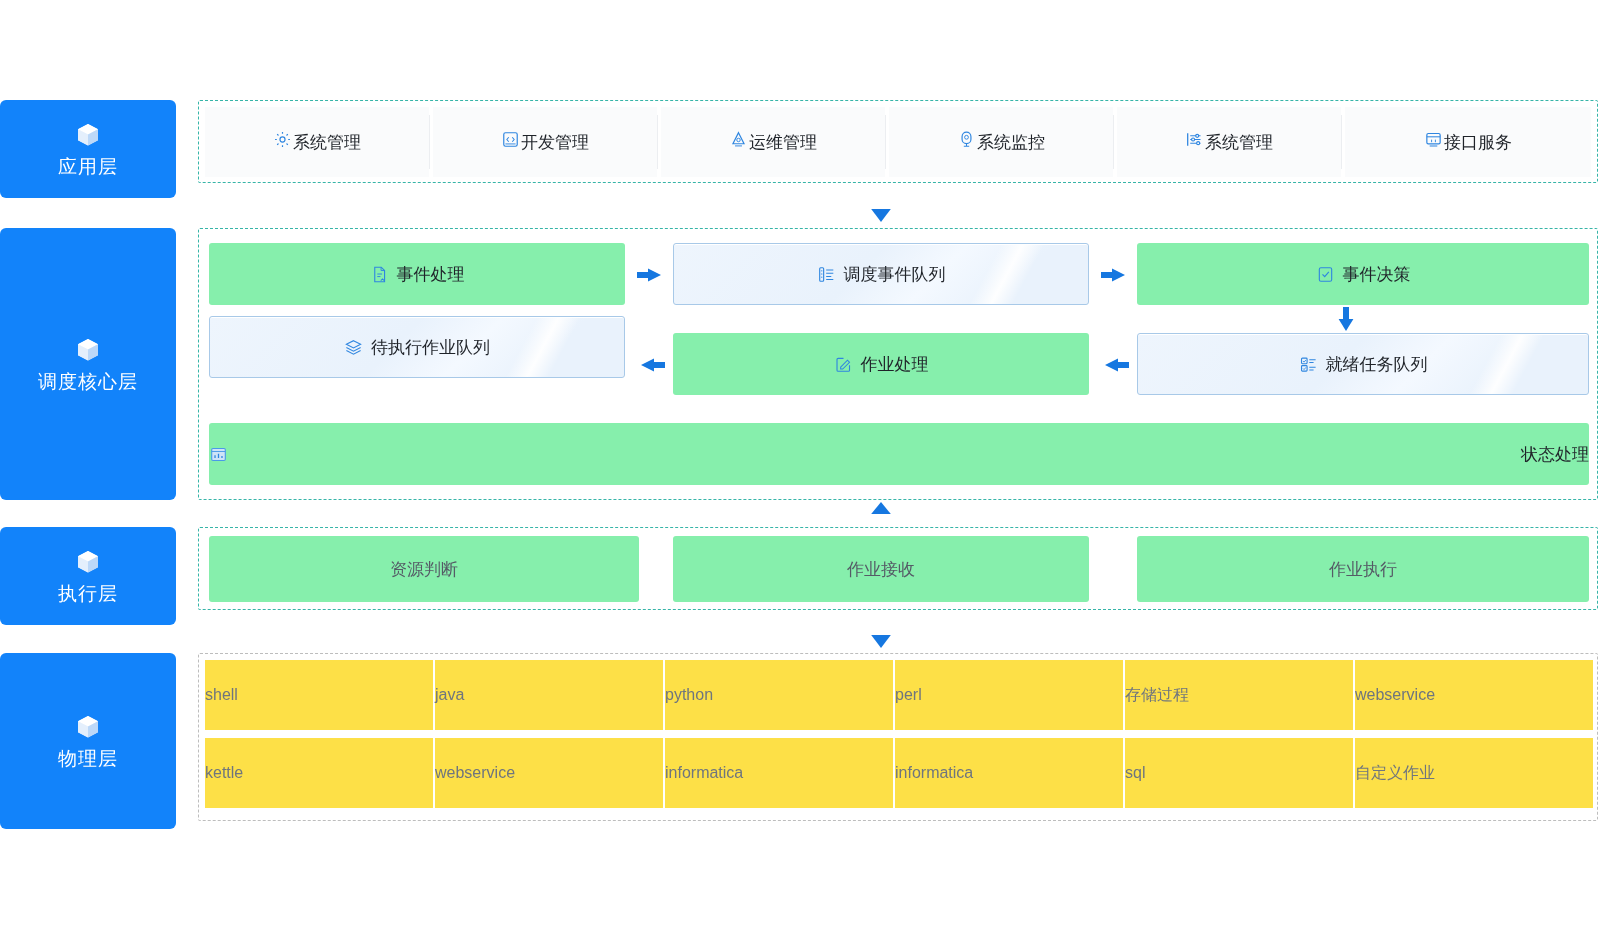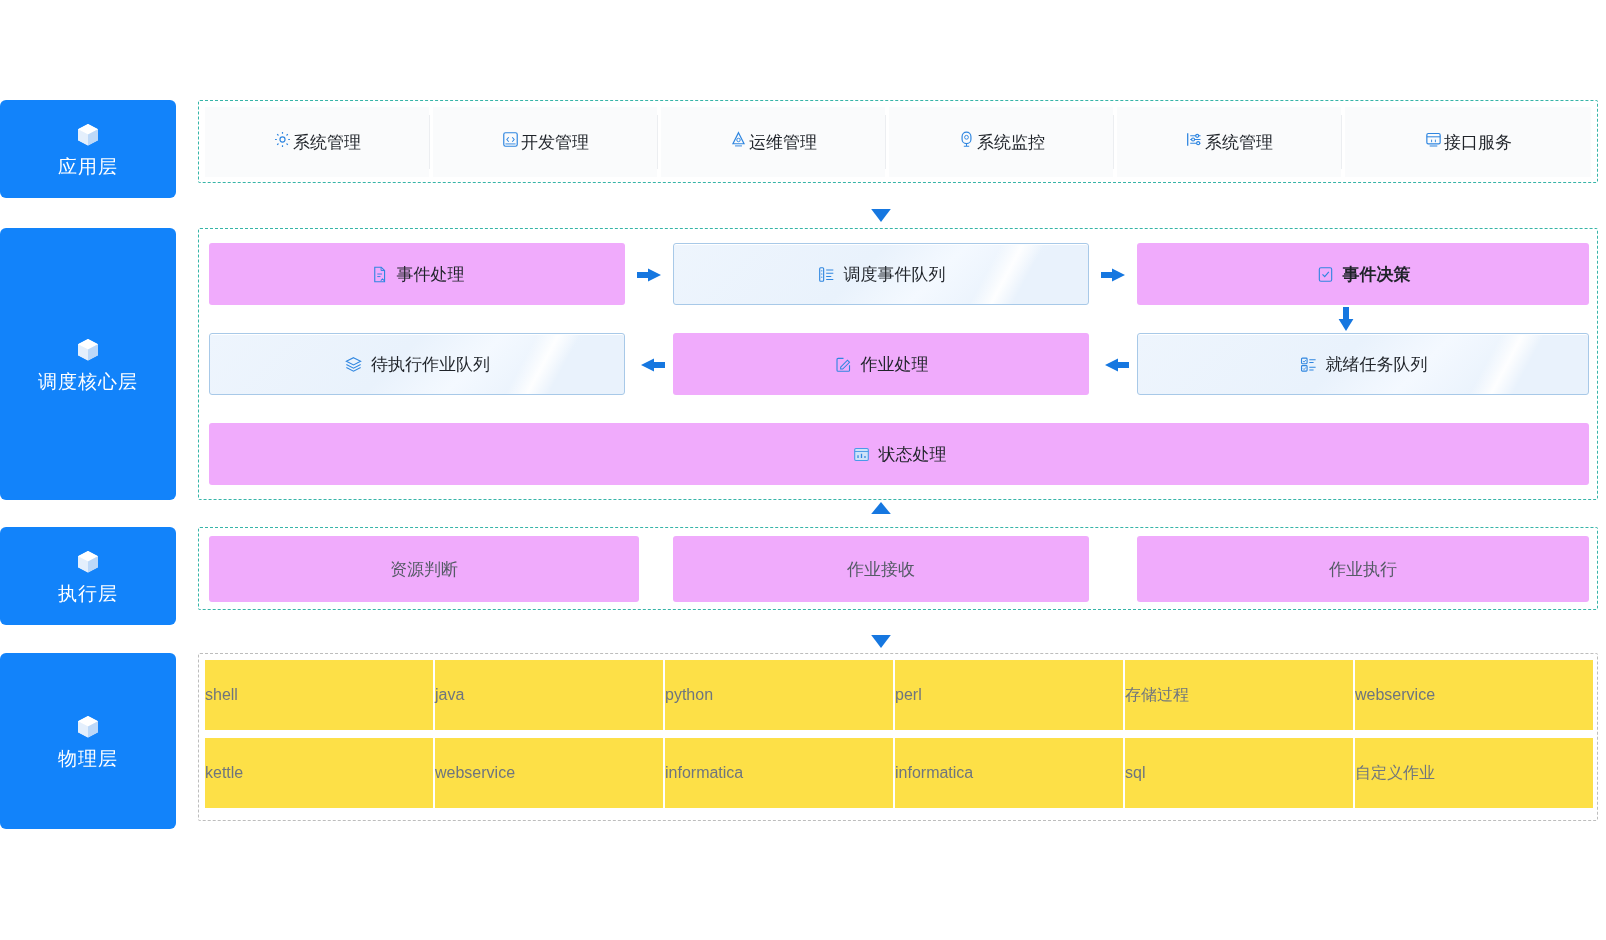"事件处理" .tile { background: #f0abfc -> #86efac }
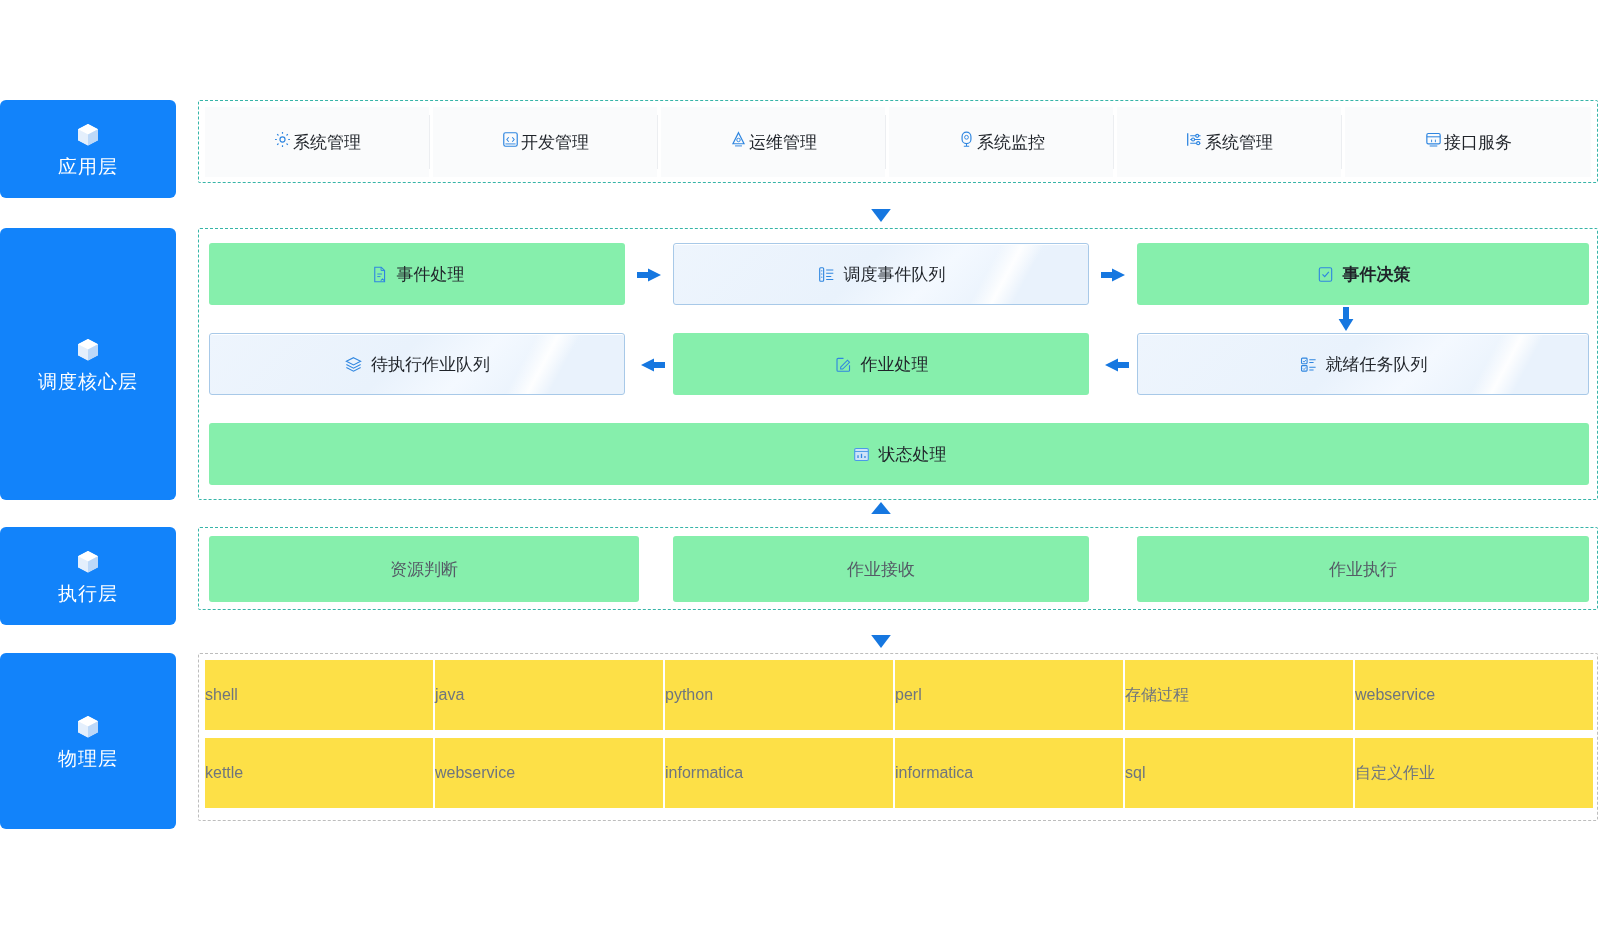"事件决策" div.tile { font-weight: bold -> none }
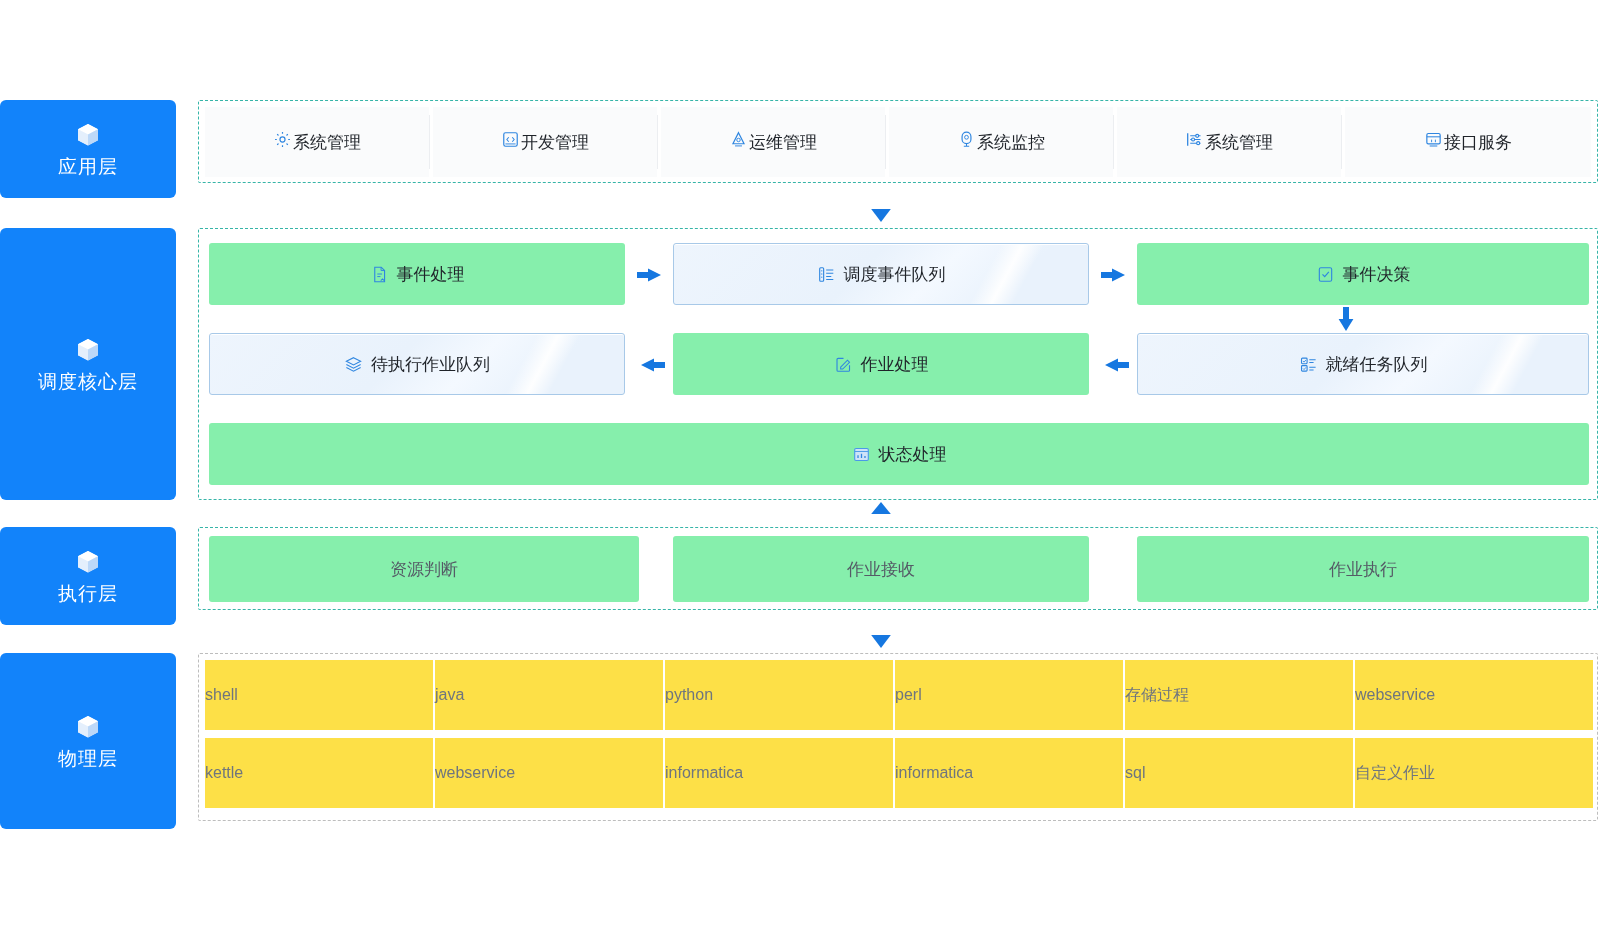"待执行作业队列" div.tile { top: 104px -> 87px }
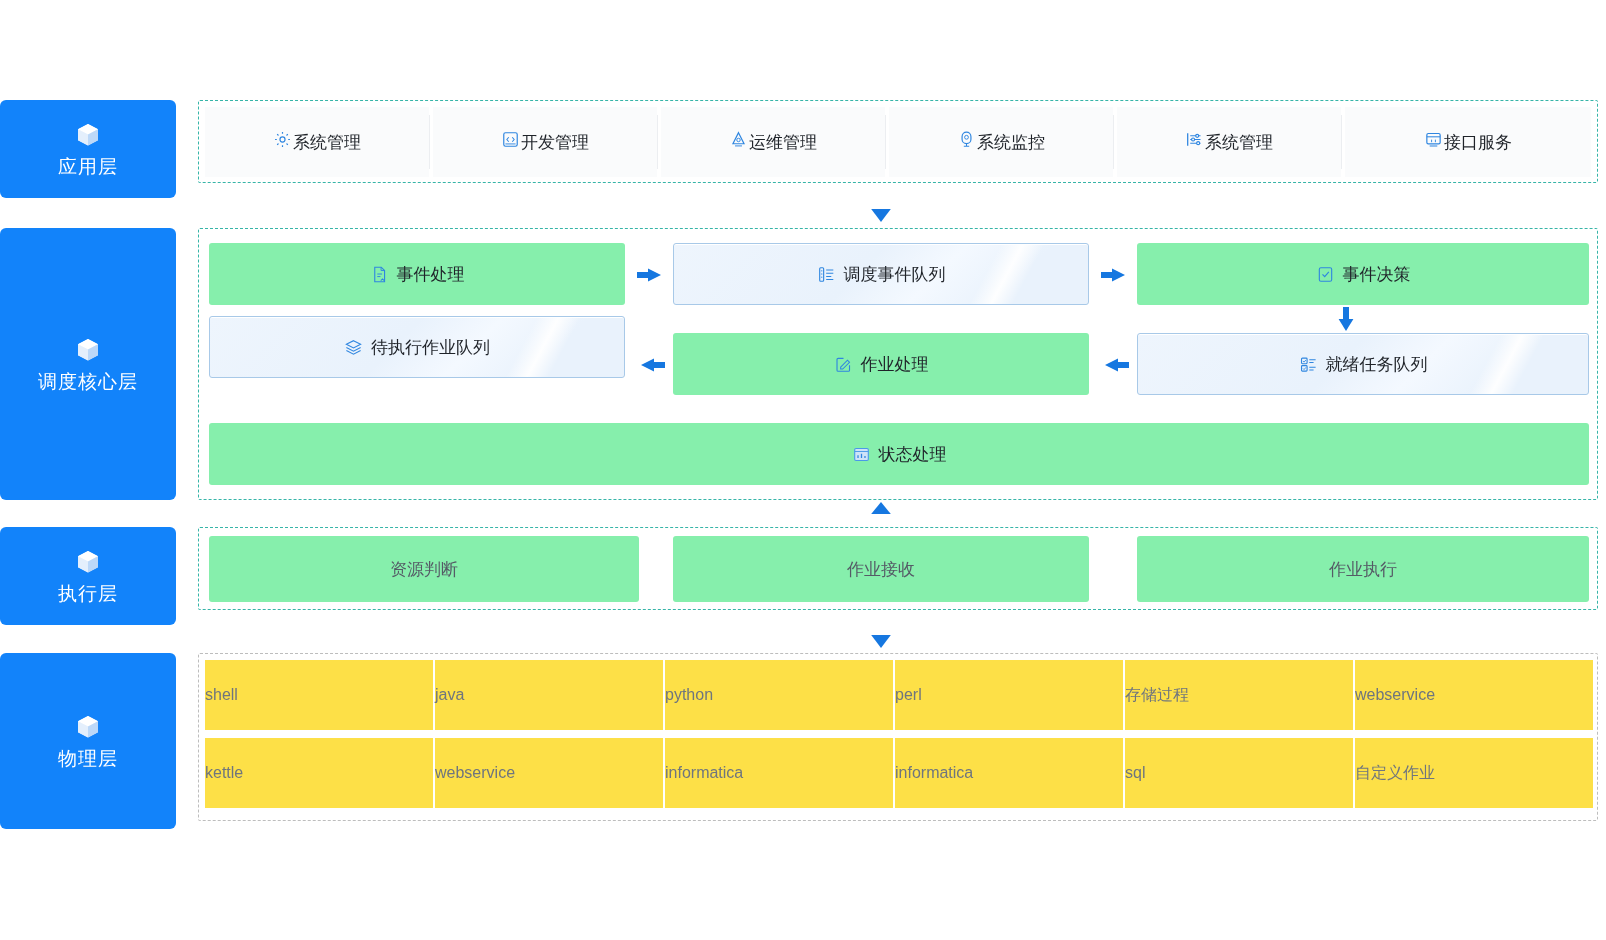"状态处理" div.tile { justify-content: none -> space-between }
